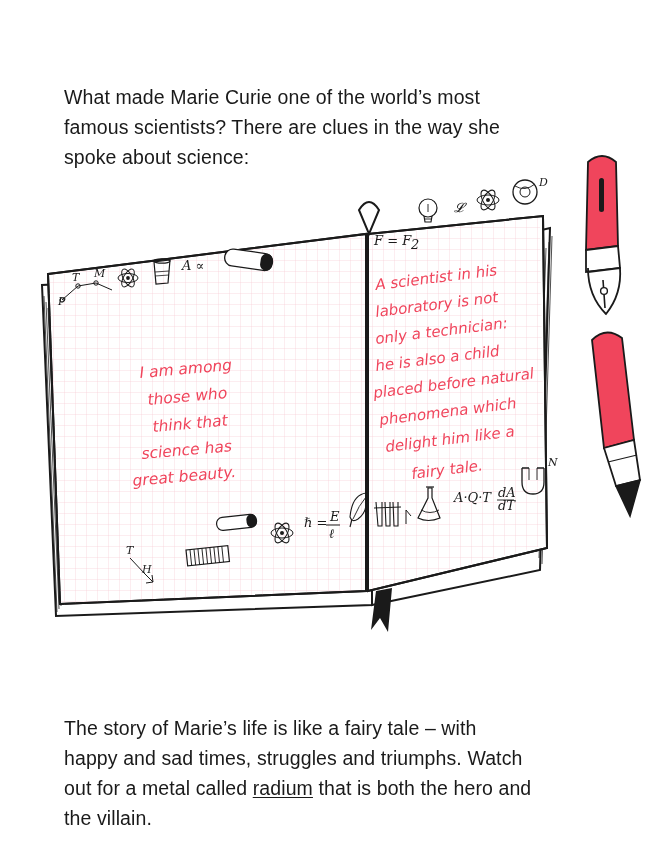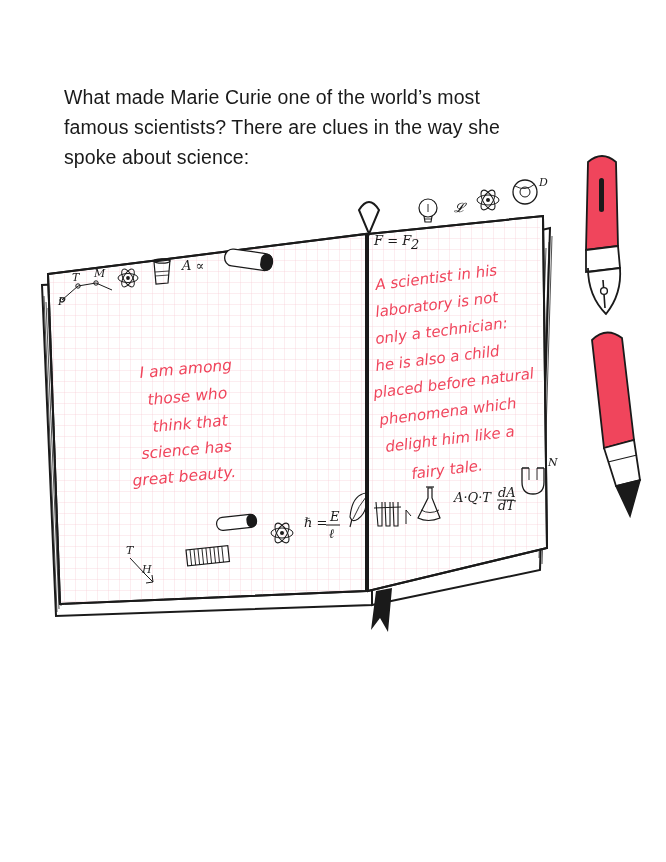"The story of Marie’s life" p.body-text { html: none -> <p><span>The story of Marie’s life is like a fairy tale – with happy and sad times, struggles and triumphs. Watch out for a metal called </span><span>radium</span><span> that is both the hero and the villain.</span></p> }
